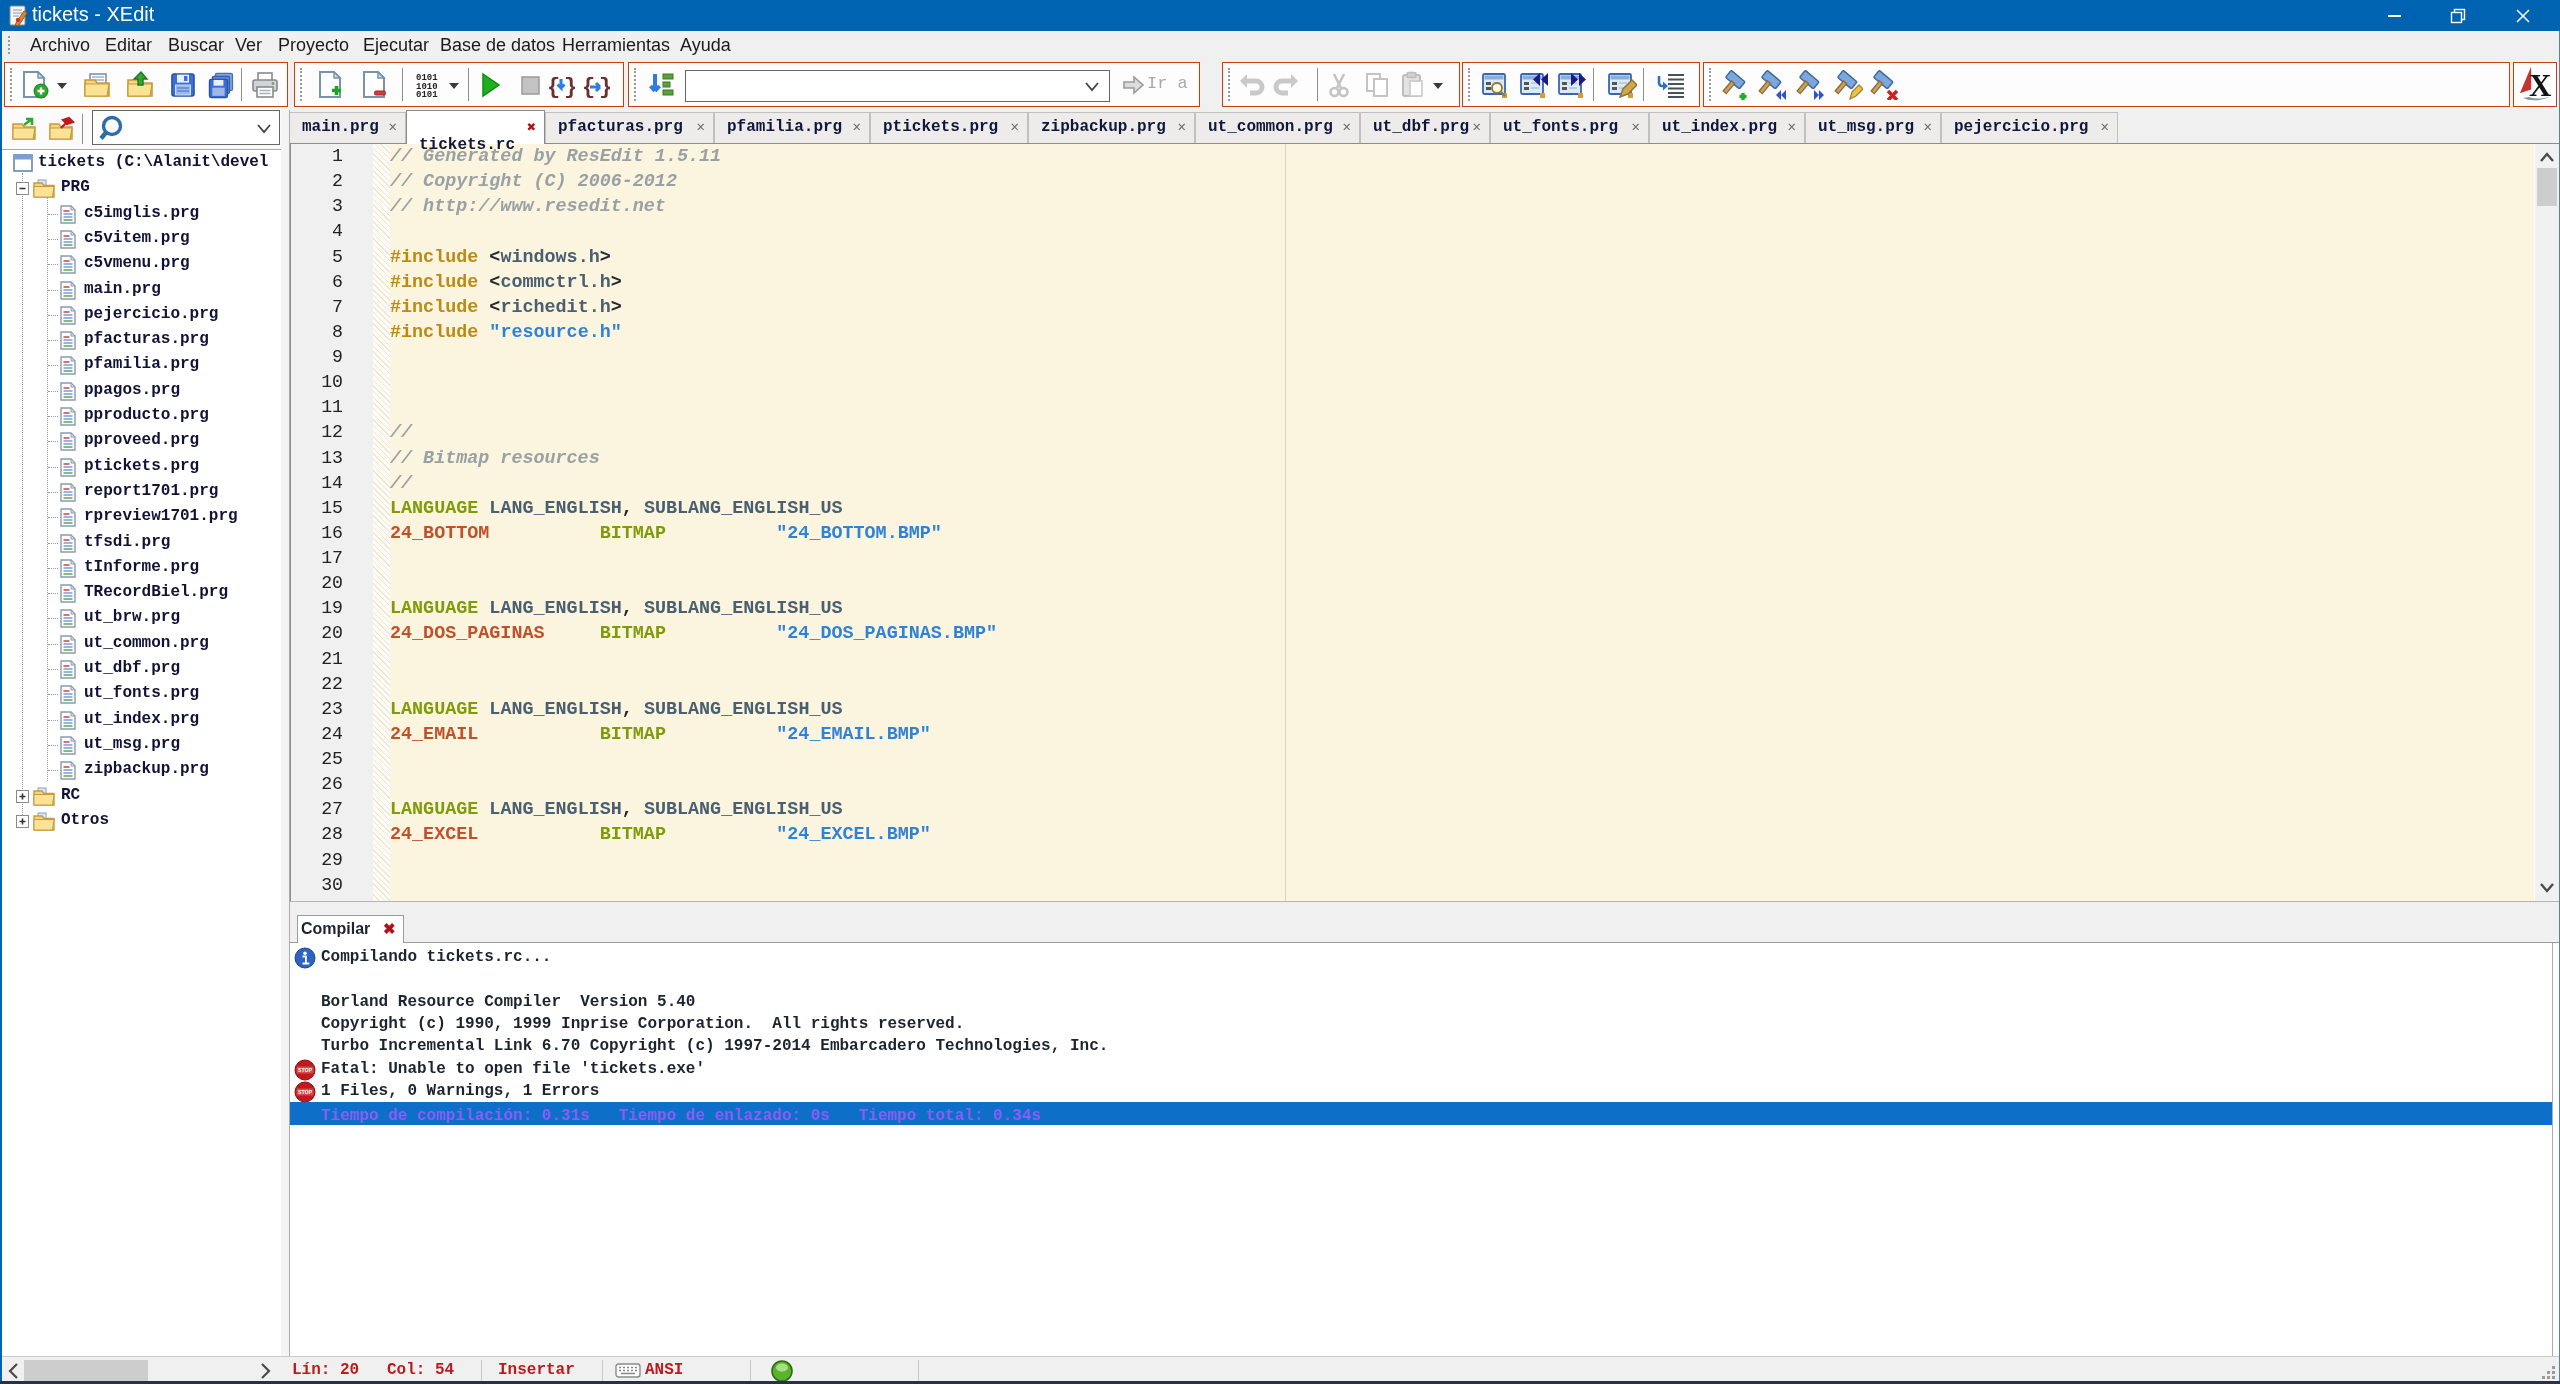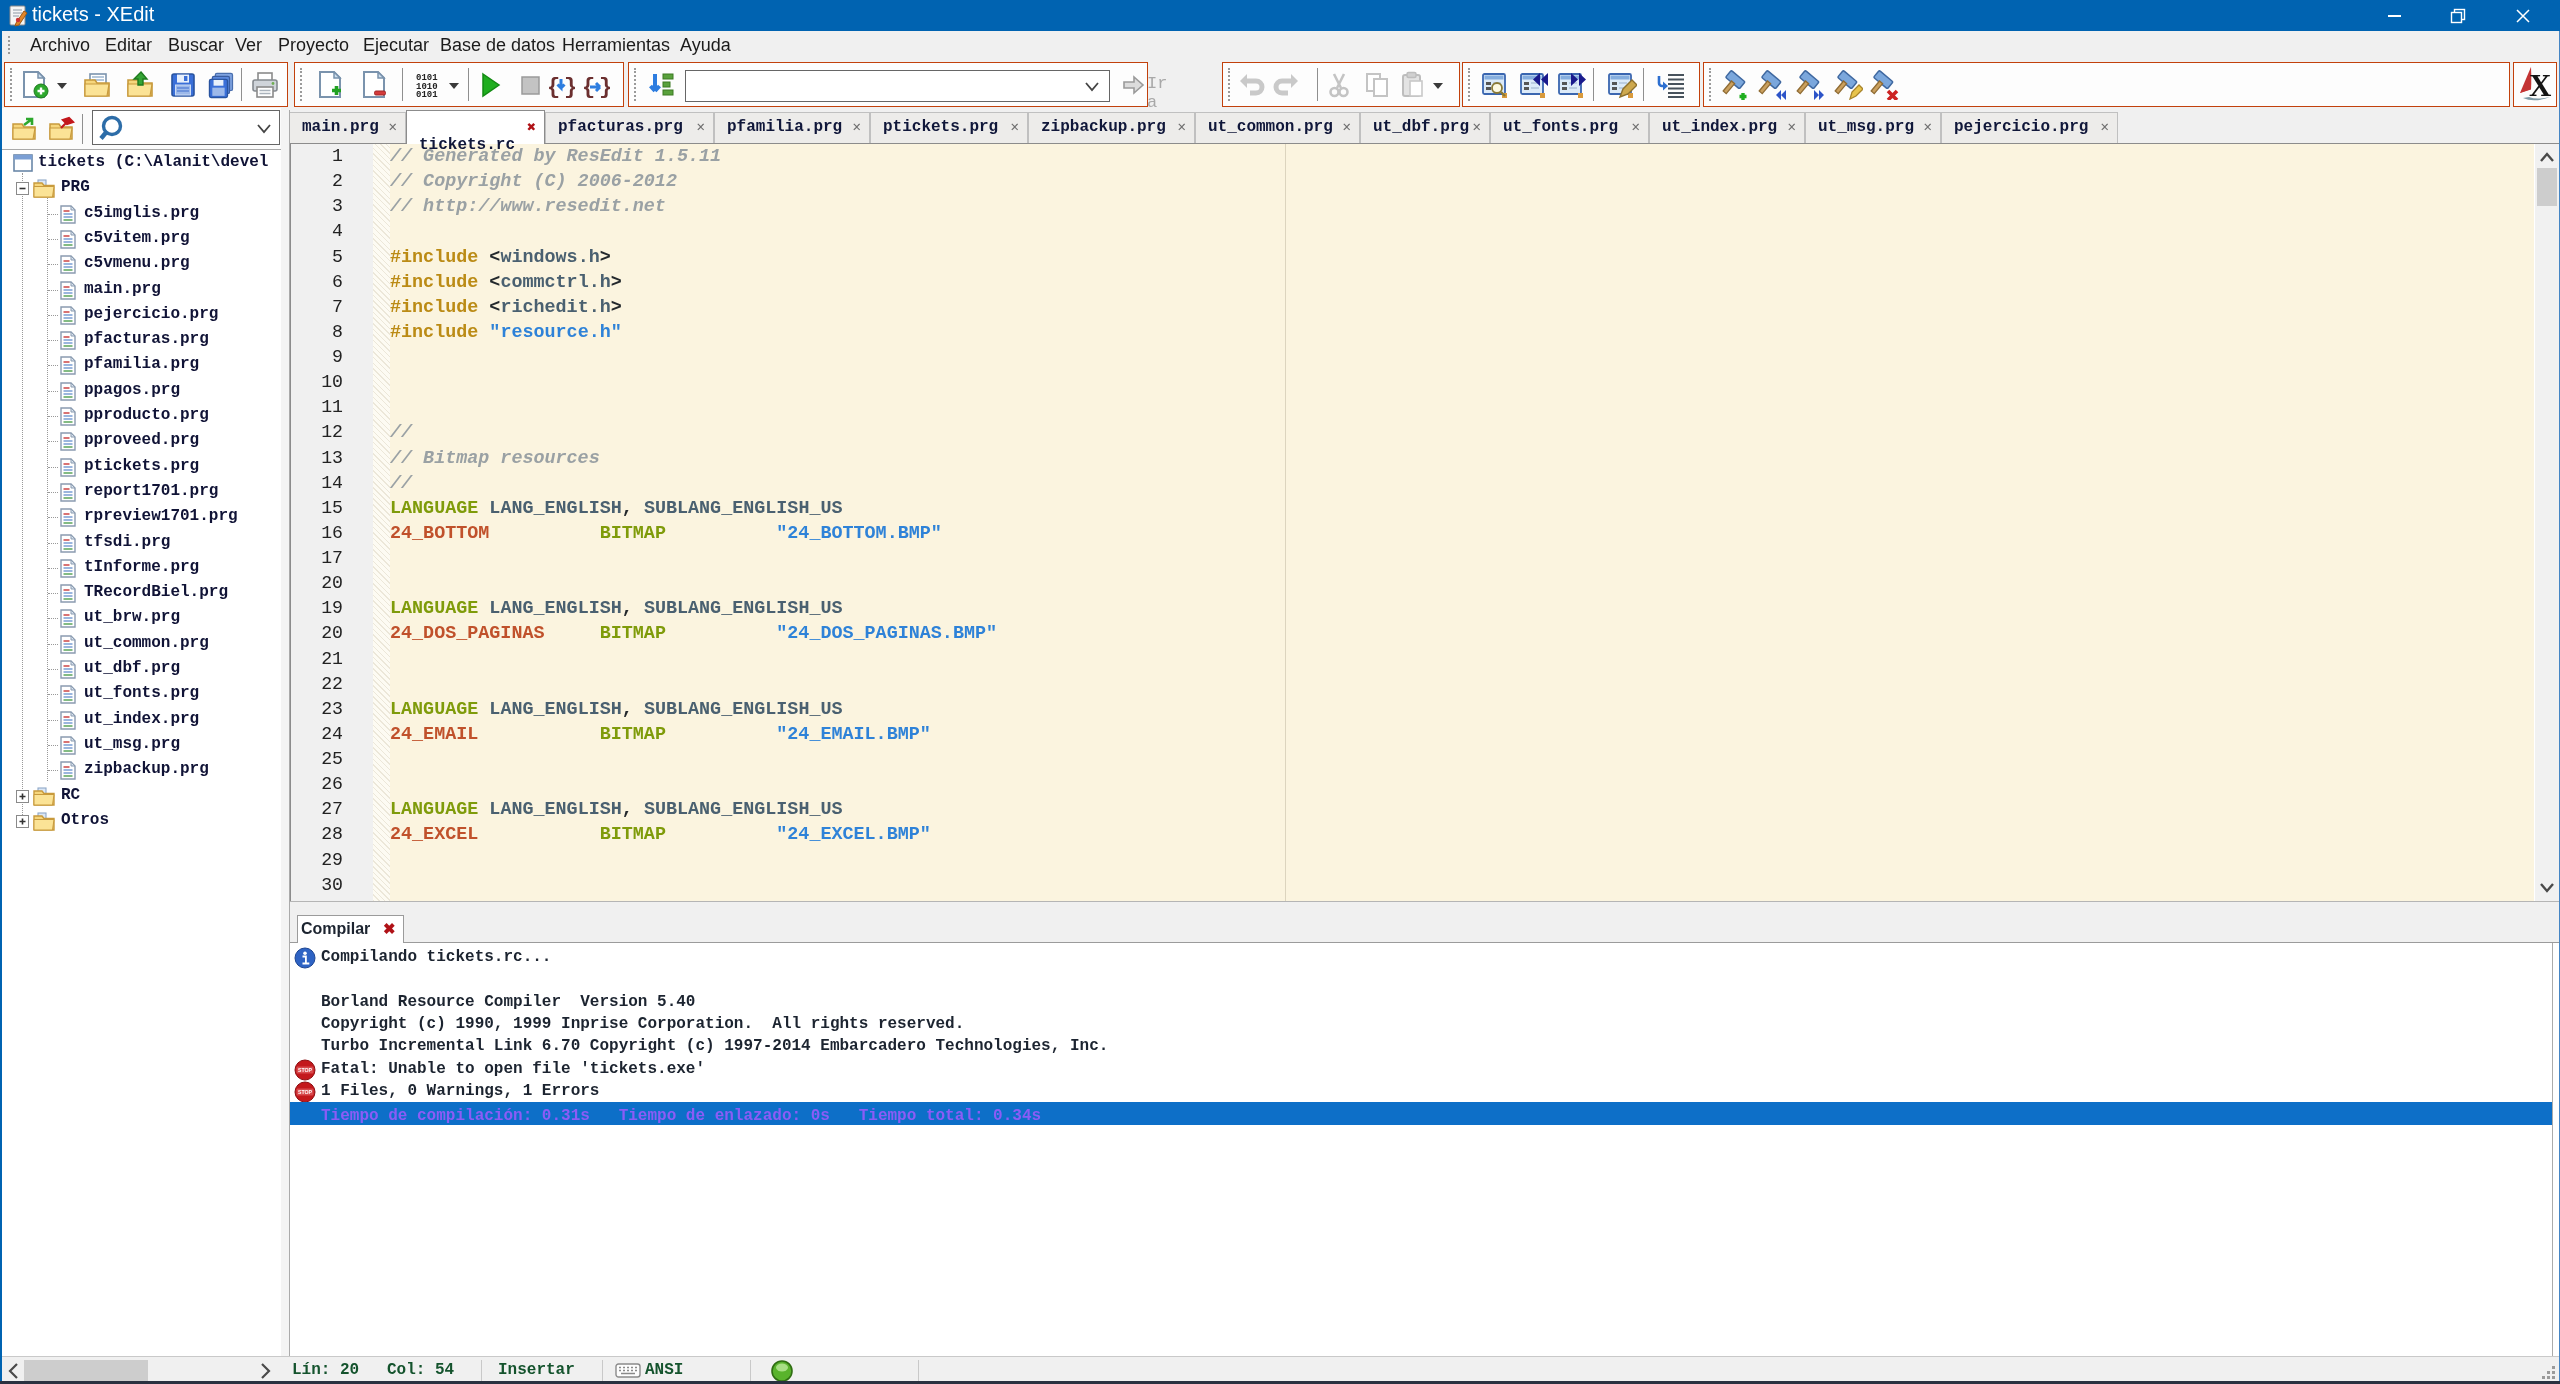"Ir a" div.gpanel { width: 520px -> 572px }
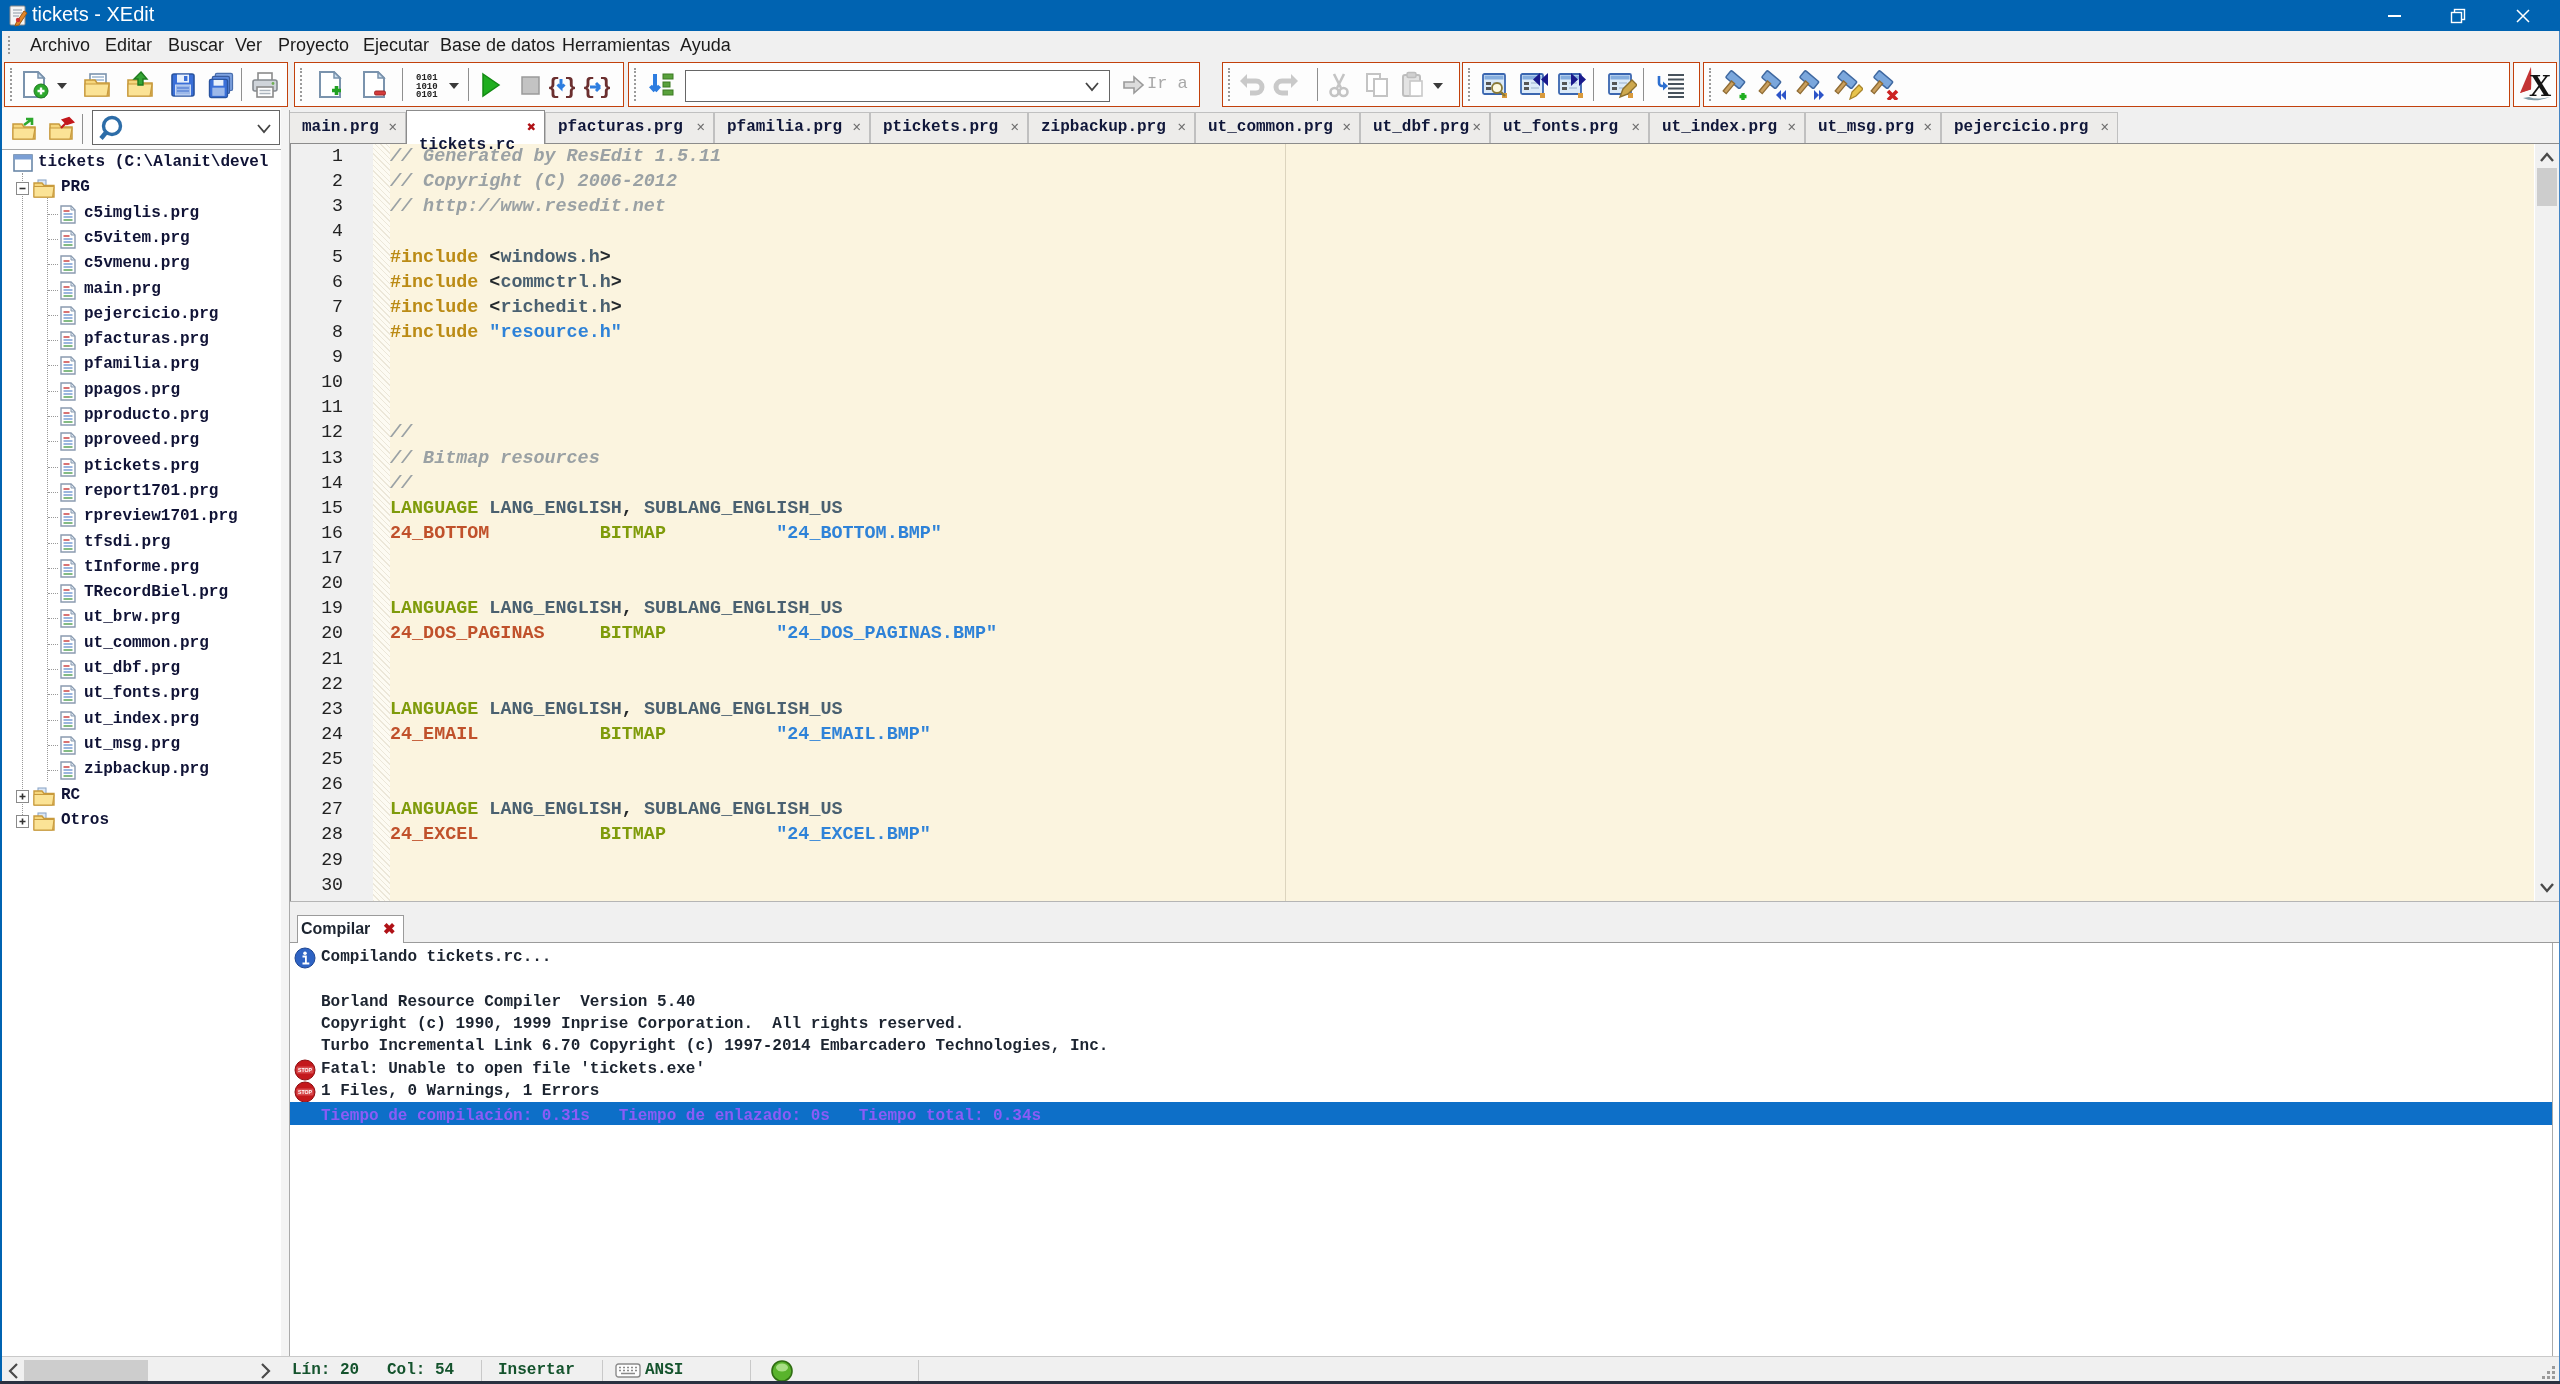"Lín: 20" .statbar span { color: #14532d -> #b91c1c }
